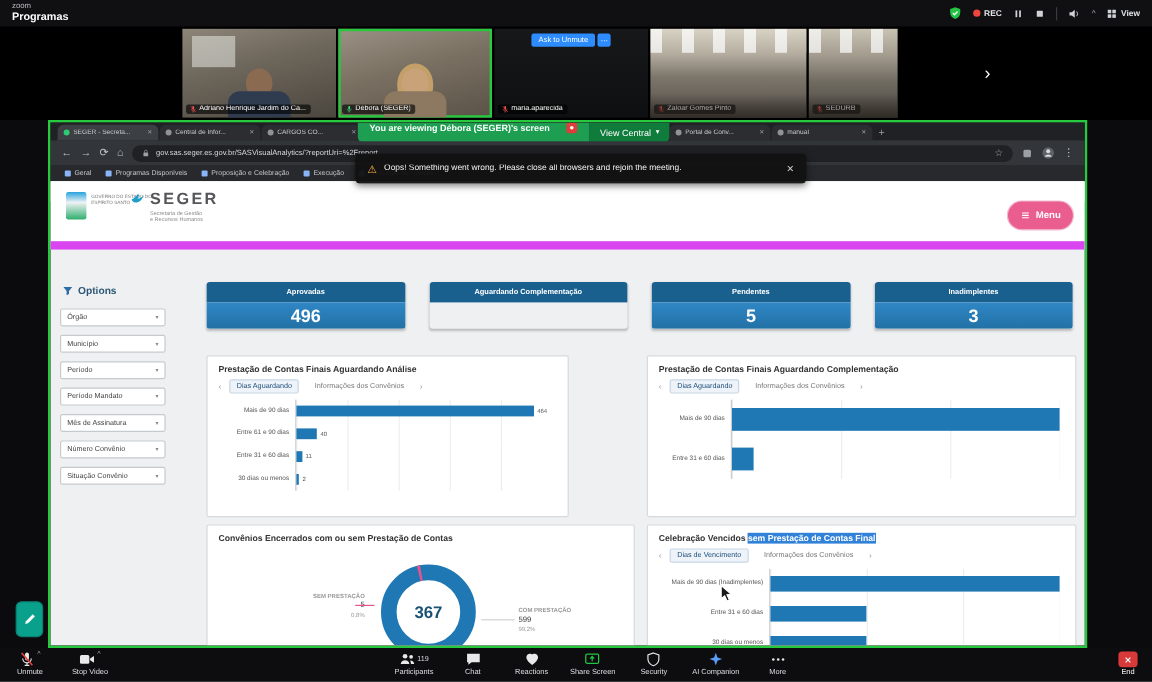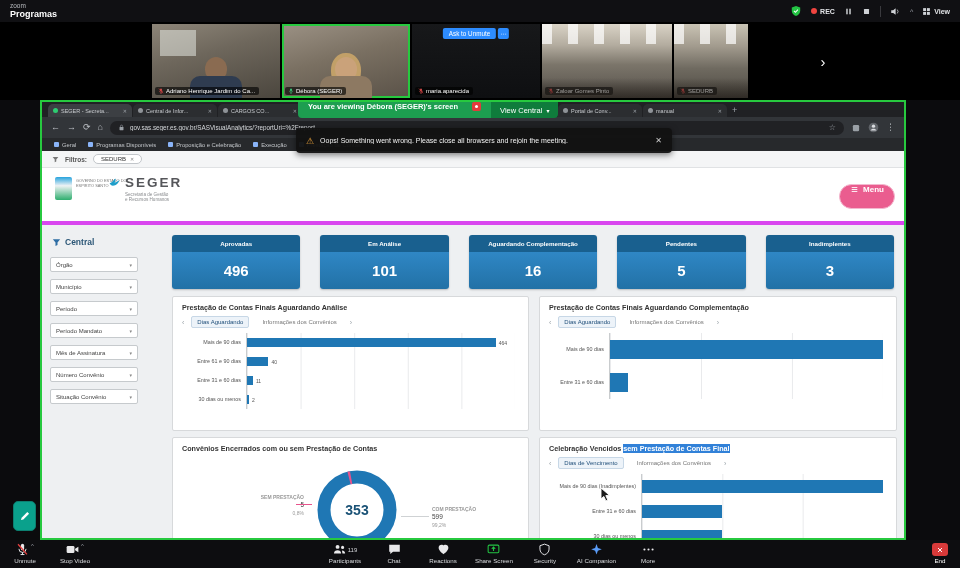"SEGER" .rheader { border-bottom: 4px solid #d946ef -> 7px solid #d946ef; top: 17px -> 0 }
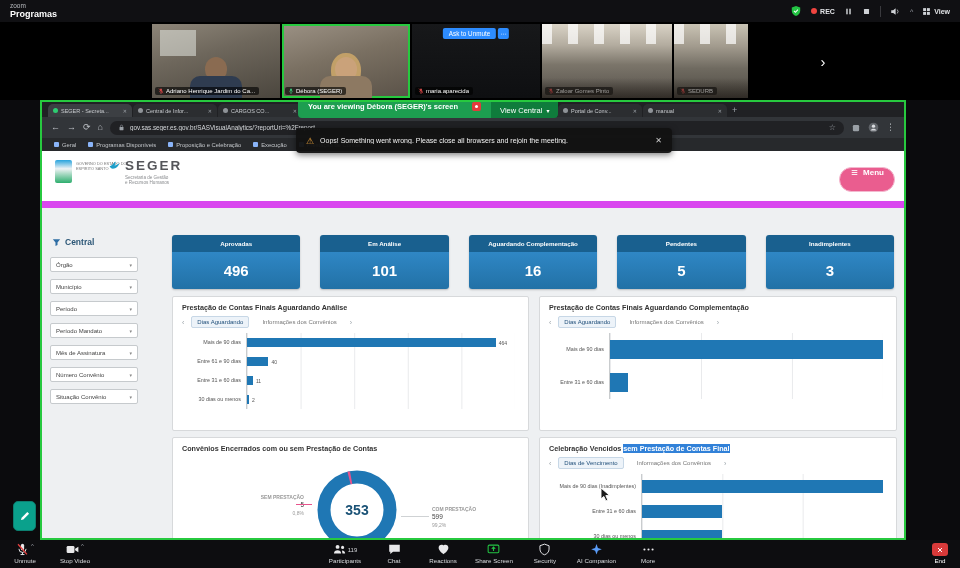"Menu" .menu-btn { align-items: none -> center }
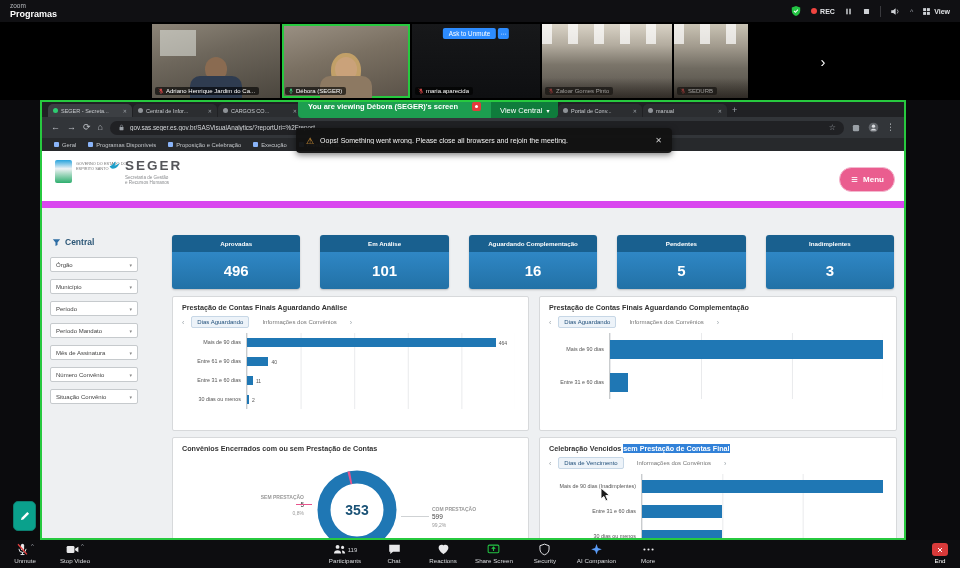"Central" span { text: Central -> Options }
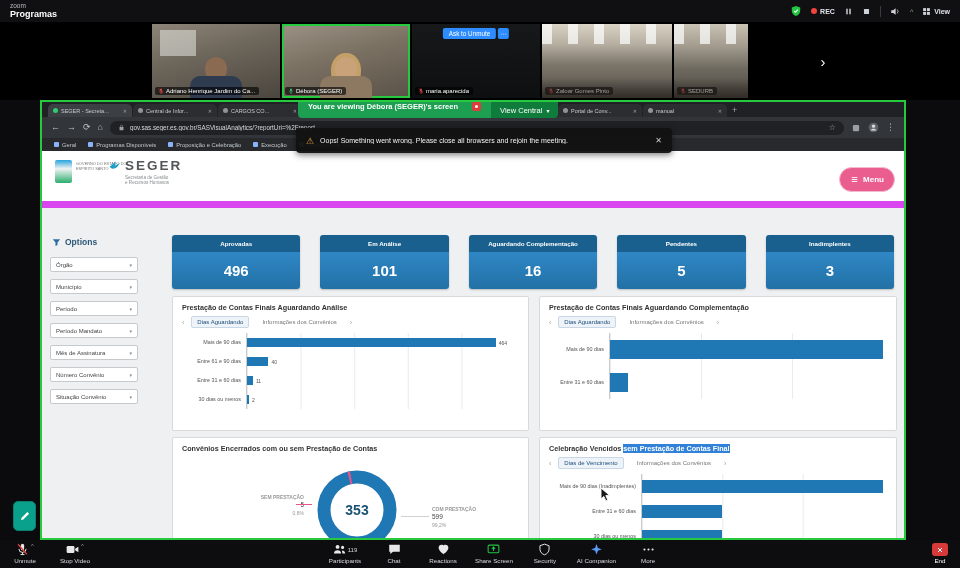"496" .kpis { height: 54px -> 39px }
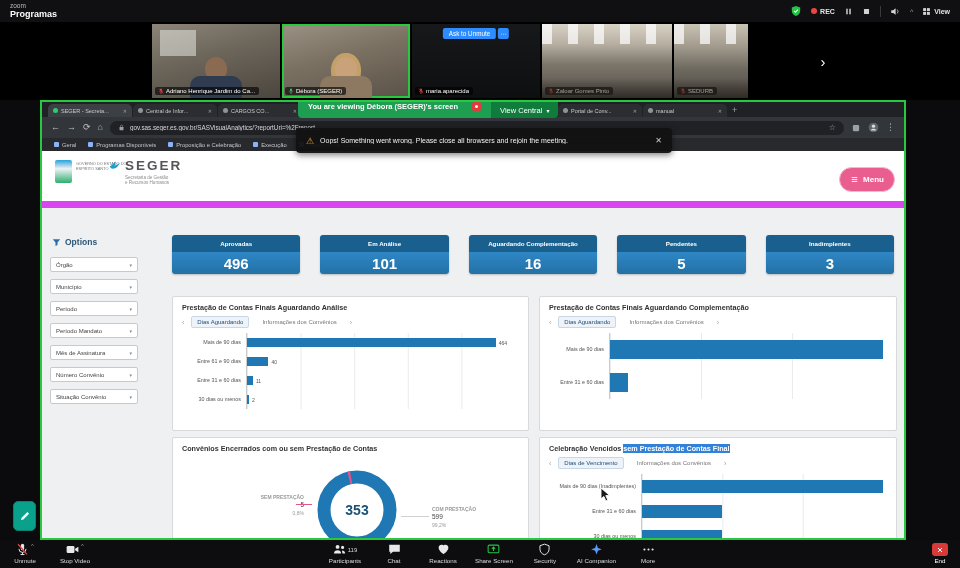"101" div.kpi { html: <div> <div>Em Análise</div> <div>101</div> </div> -> none }
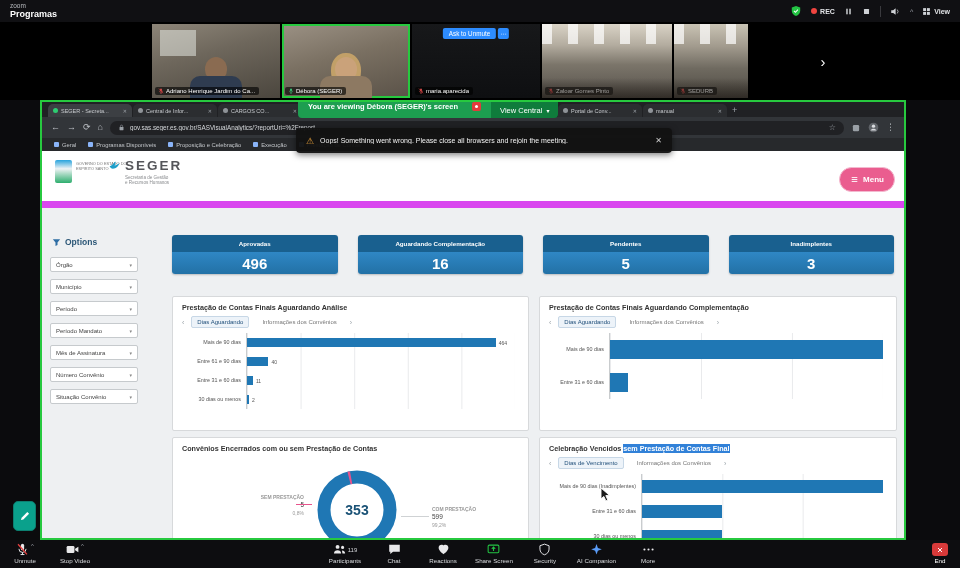"16" div.kpi-v { html: <div>16</div> -> none }
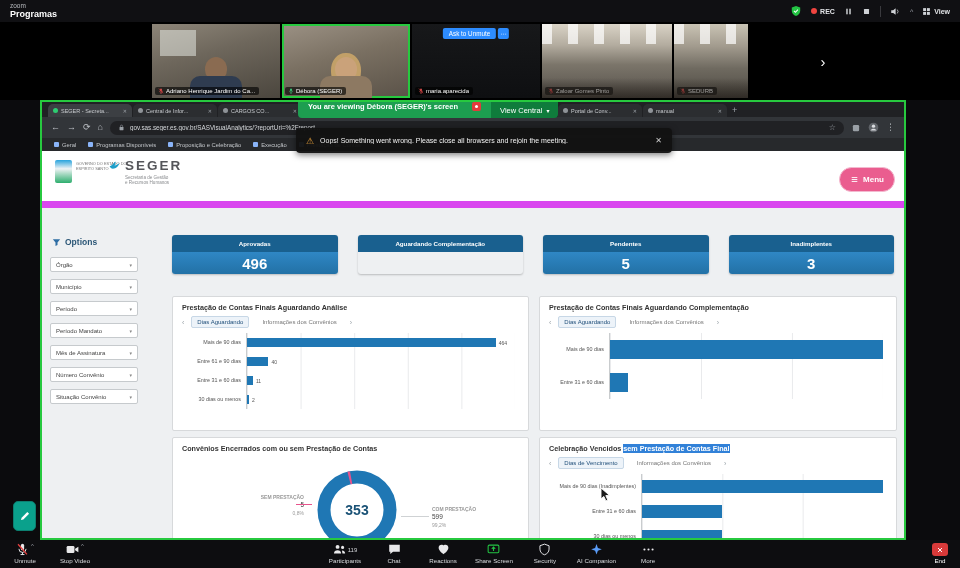"Prestação de Contas Finais Aguardando Análise" .p1 { width: 357px -> 302px }
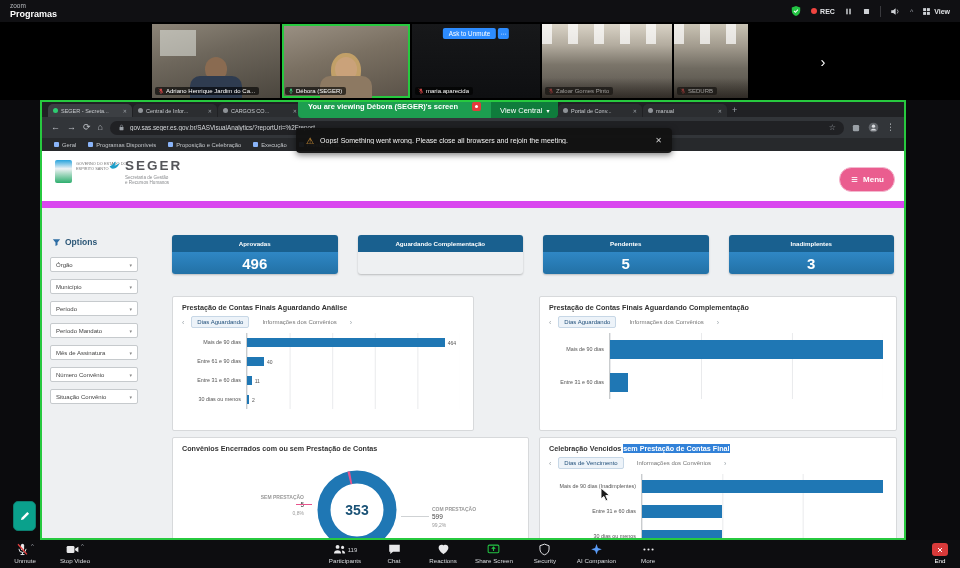"353" div.dcenter { text: 353 -> 367 }
